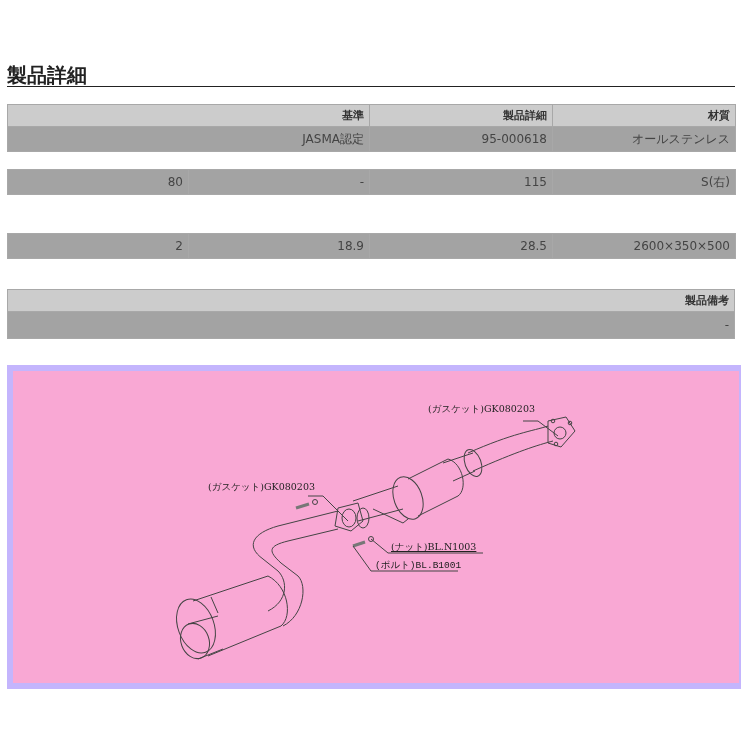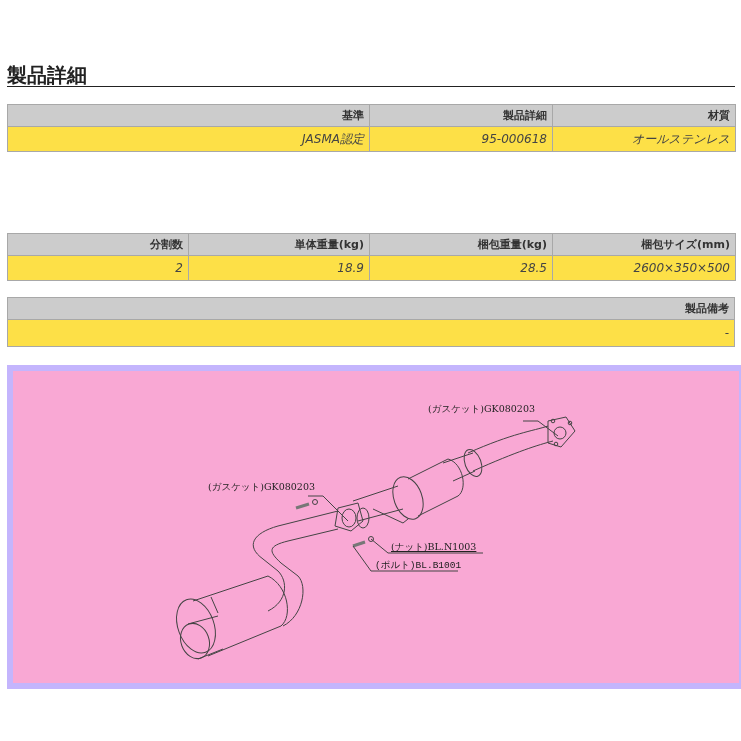"JASMA認定" table.spec td { background: #fde047 -> #a3a3a3; font-style: italic -> none }
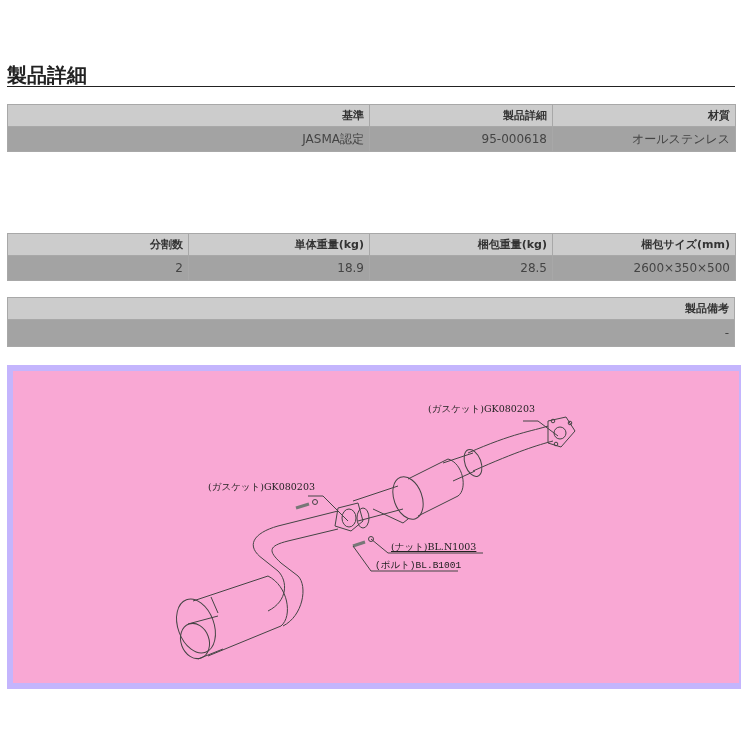"80" tr { html: none -> <tr> <td>80</td> <td>-</td> <td>115</td> <td>S(右)</td> </tr> }
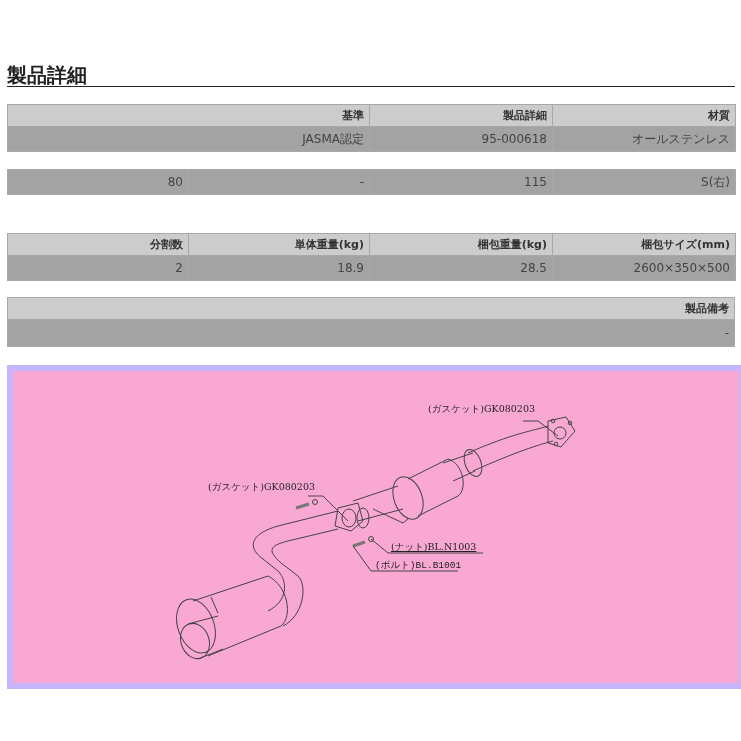"分割数" tr { html: <tr> <th>分割数</th> <th>単体重量(kg)</th> <th>梱包重量(kg)</th> <th>梱包サイズ(mm)</th> </tr> -> none }
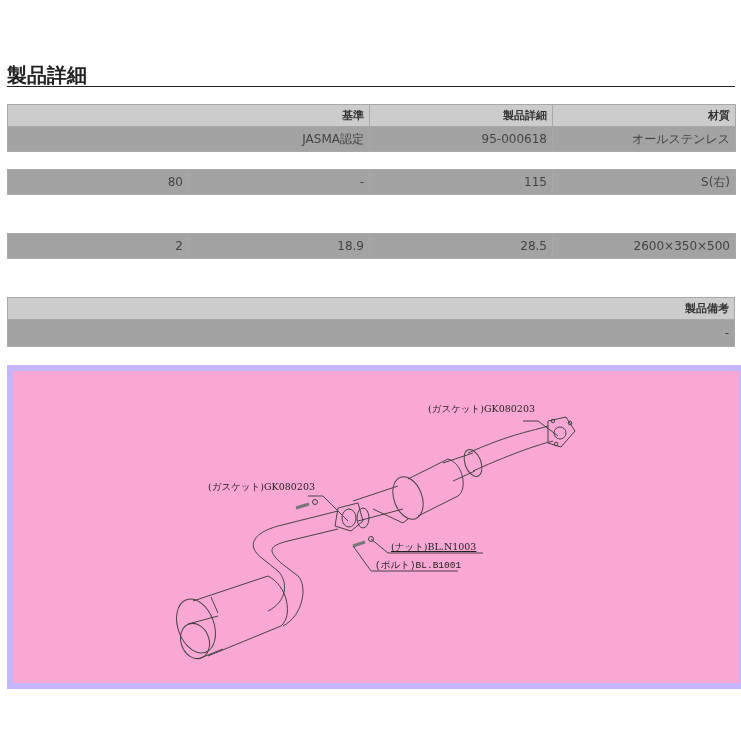"製品備考" table.spec { top: 297px -> 289px }
